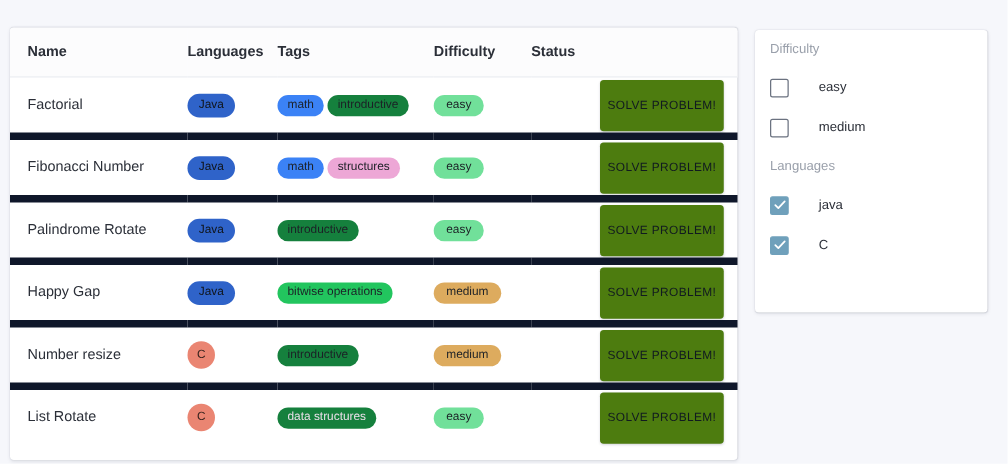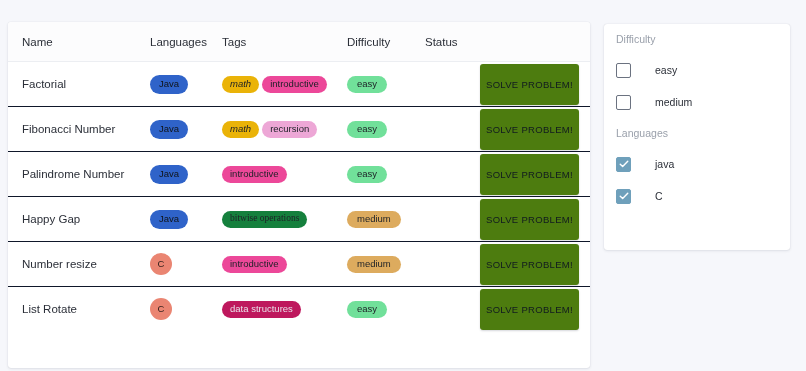"Name" table.problems thead th { font-weight: normal -> bold }
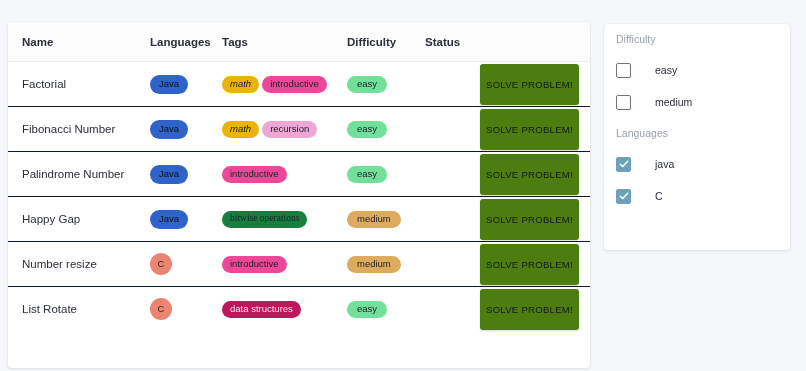"Factorial" table.problems tbody td { border-bottom: 1px solid #0f172a -> 6px solid #0f172a }
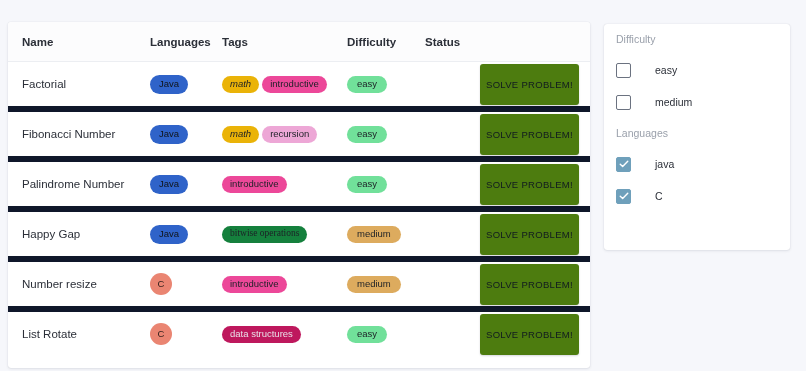"math" .tag-math { background: #eab308 -> #3b82f6; font-style: italic -> none }
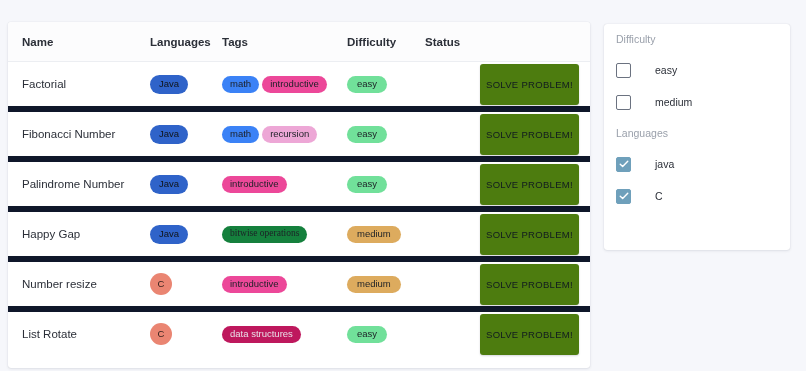"introductive" .tag-introductive { background: #ec4899 -> #15803d }
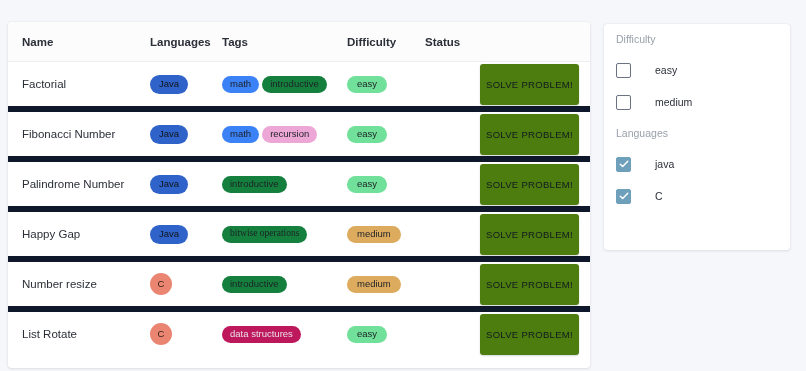"recursion" span.tag-chip { text: recursion -> structures }
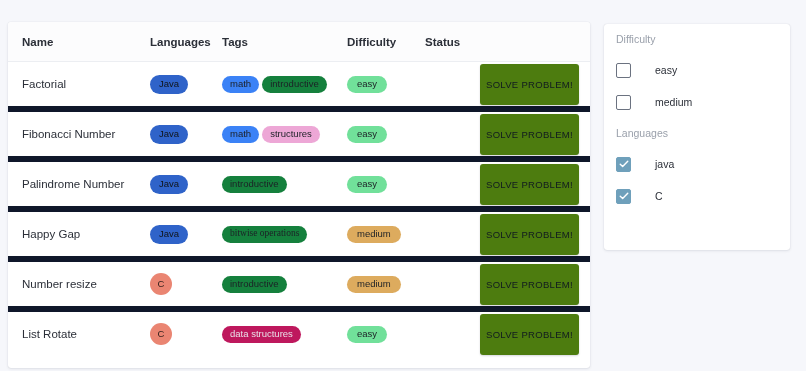"Palindrome Number" td.col-name { text: Number -> Rotate }
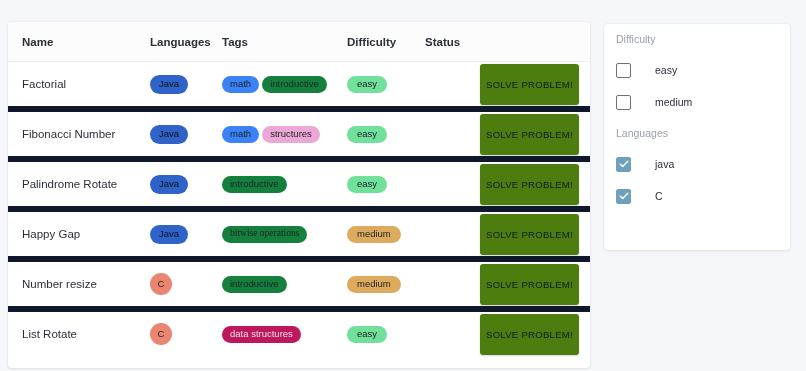"bitwise operations" .tag-bitwise { background: #15803d -> #22c55e; font-family: Liberation Serif, serif -> none }
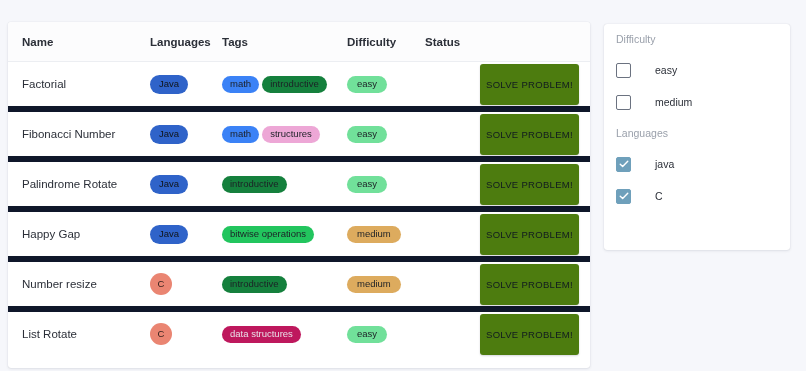"data structures" .tag-datastructures { background: #be185d -> #15803d }
